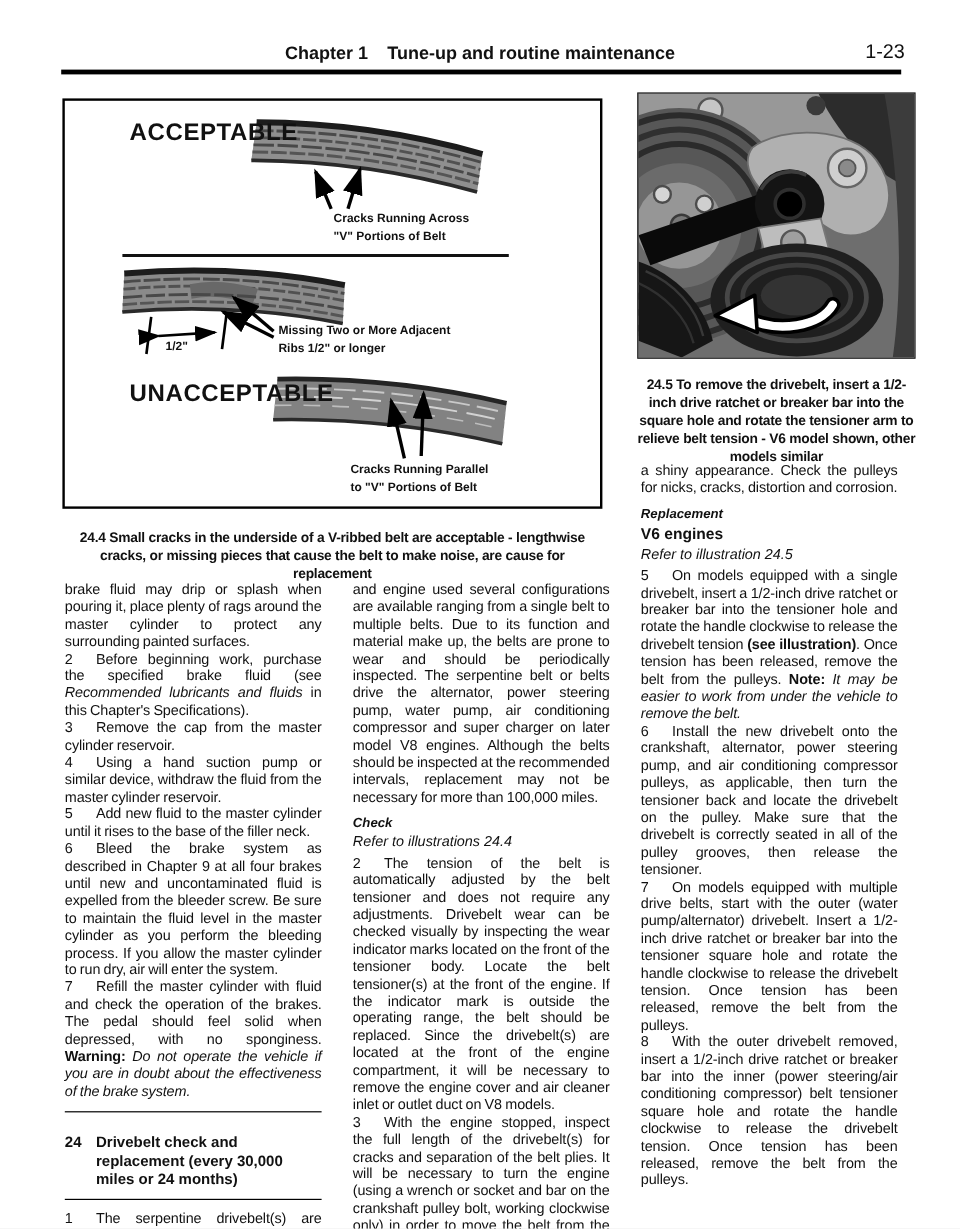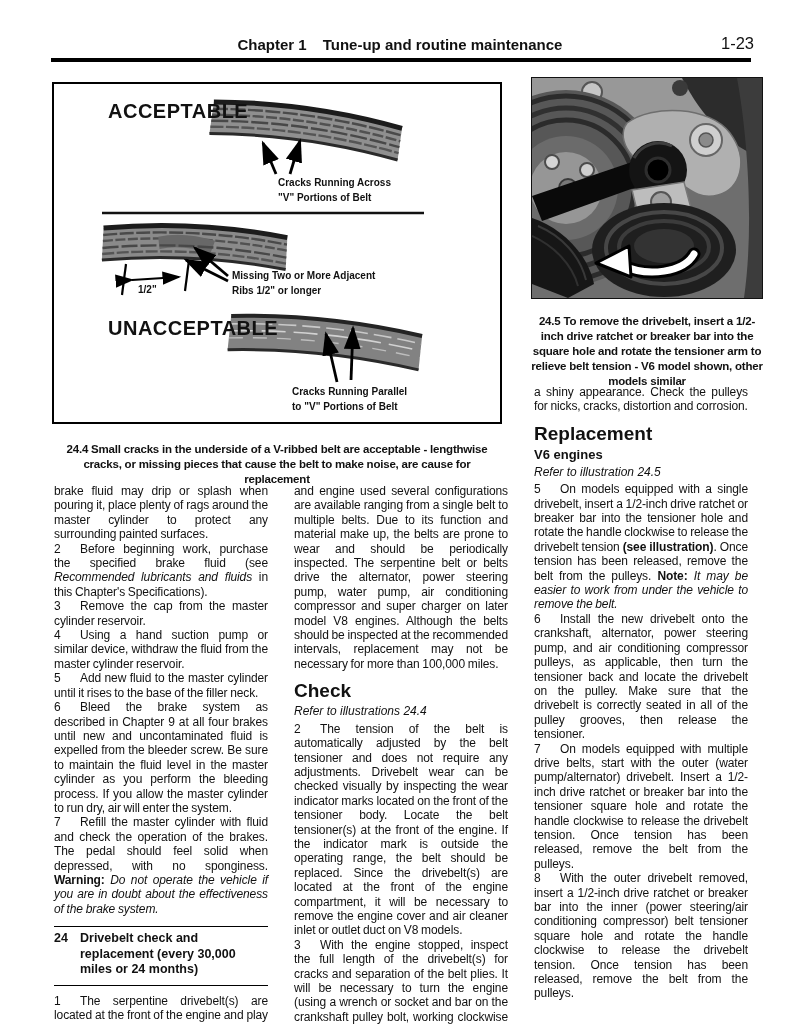"Replacement" .h-major { font-size: 19px -> 11px; font-style: none -> italic }
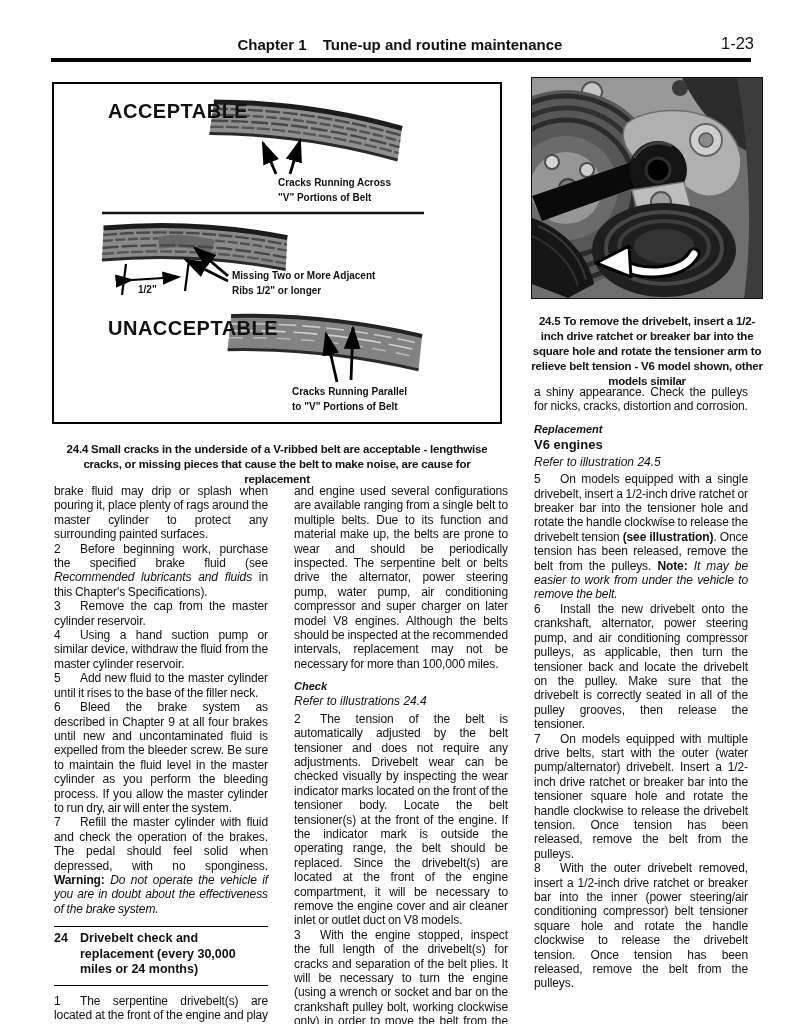"24" .section-head { padding: 4px 0 7px -> 18px 0 7px }
